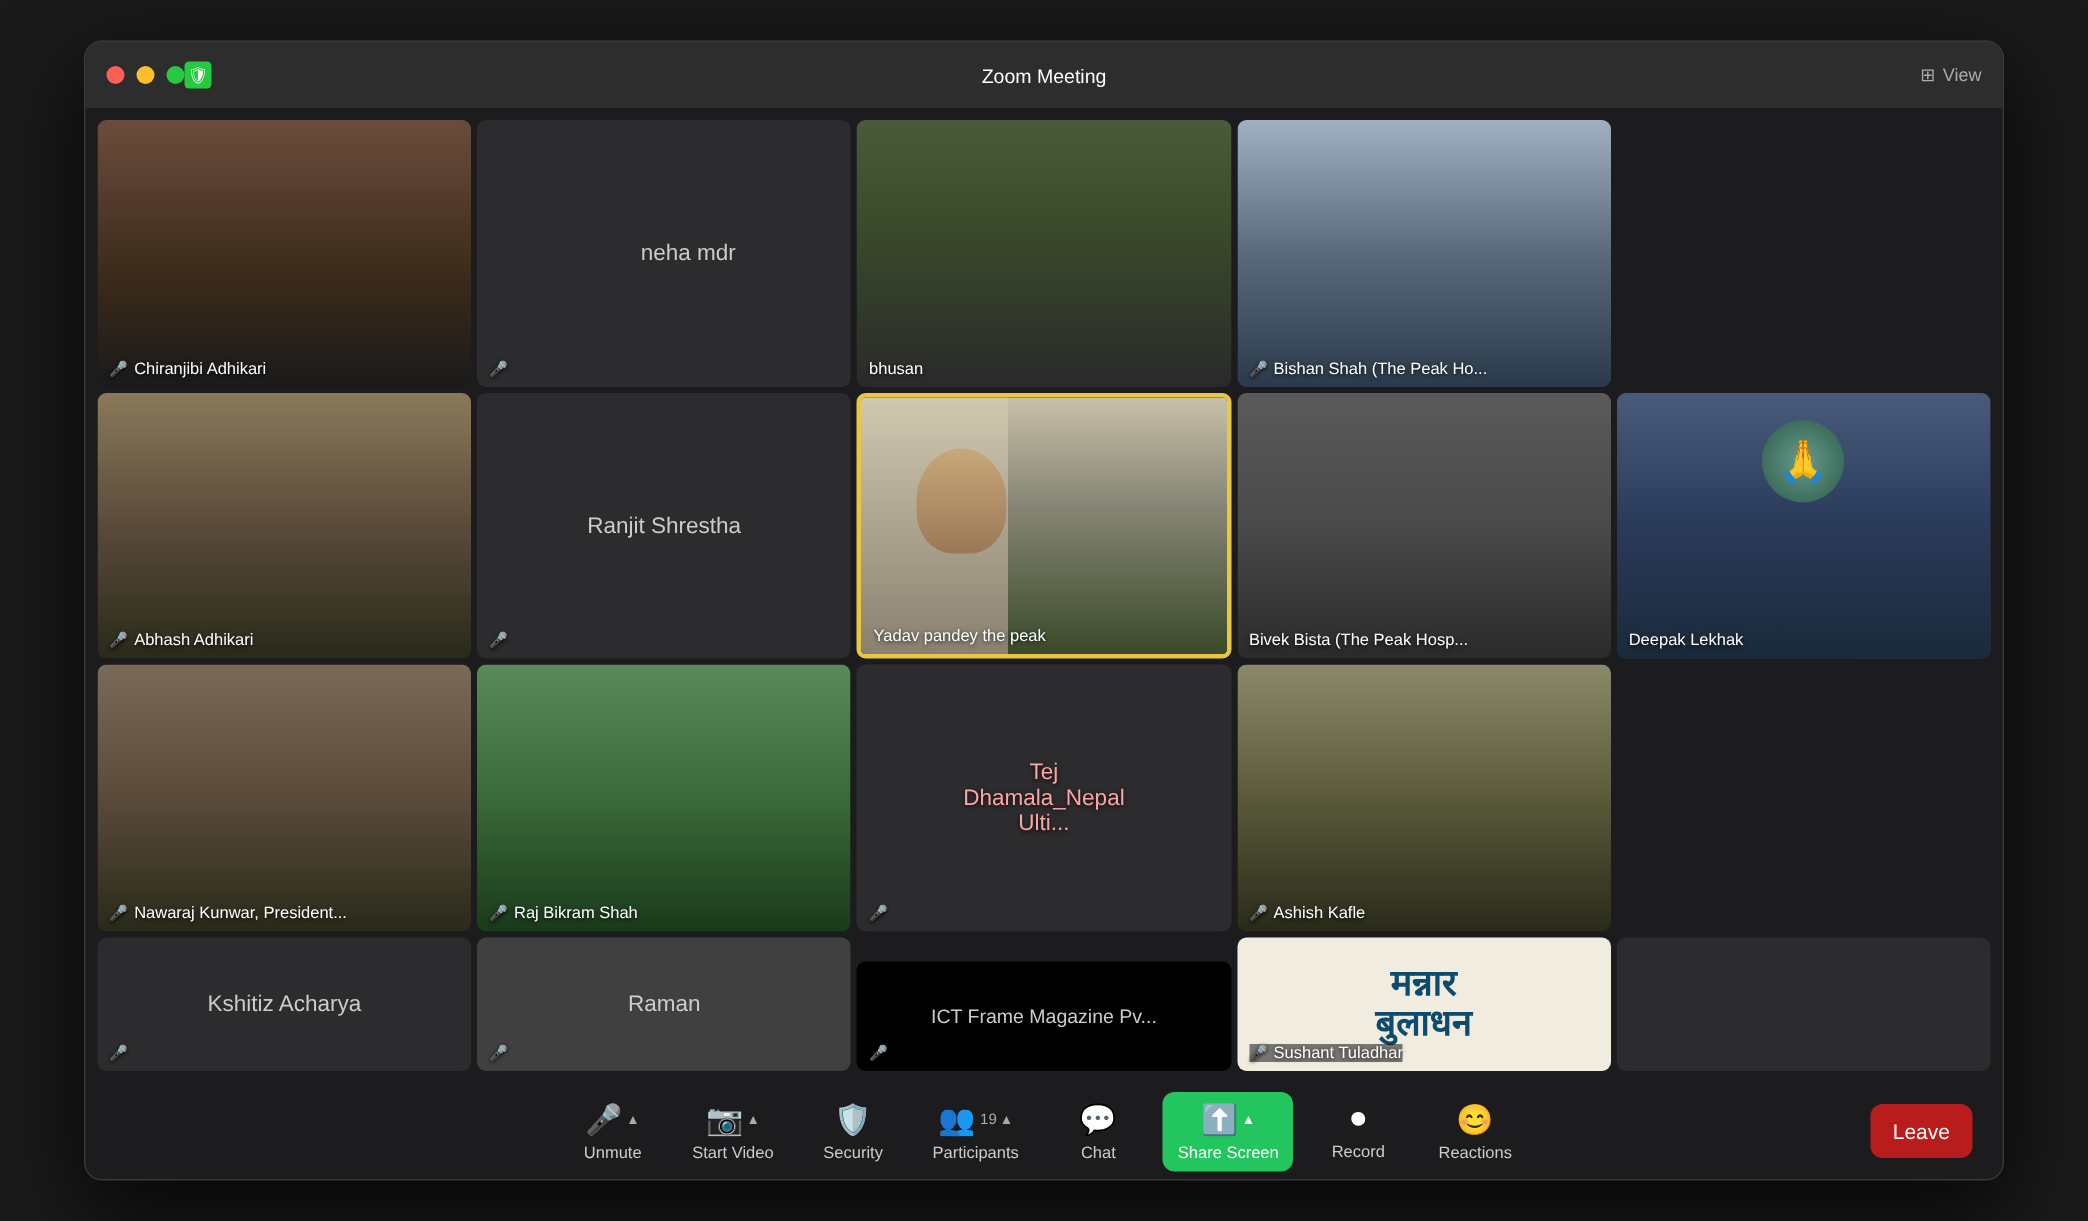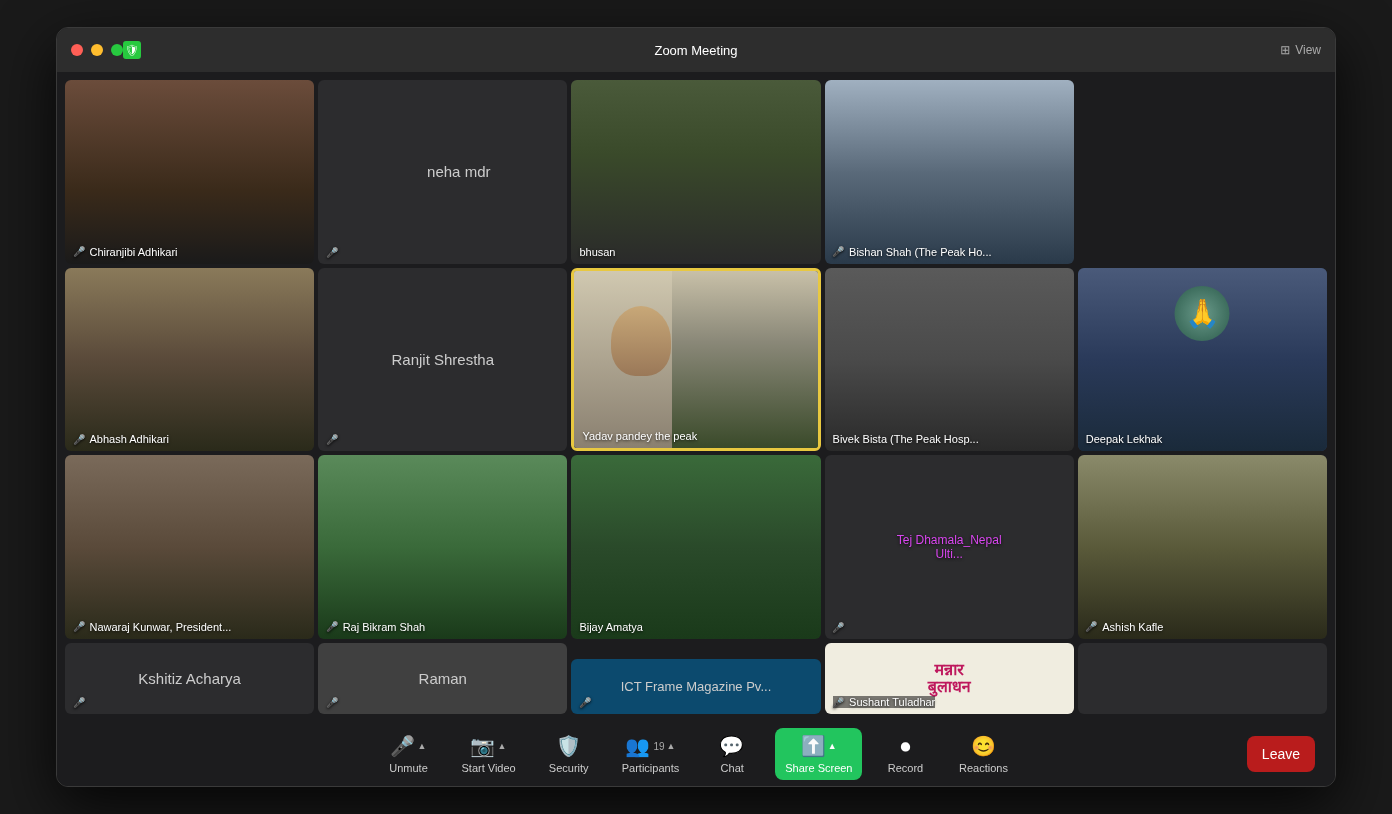"Tej Dhamala_Nepal Ulti..." span { color: #d946ef -> #fca5a5; font-size: 12px -> 15px }
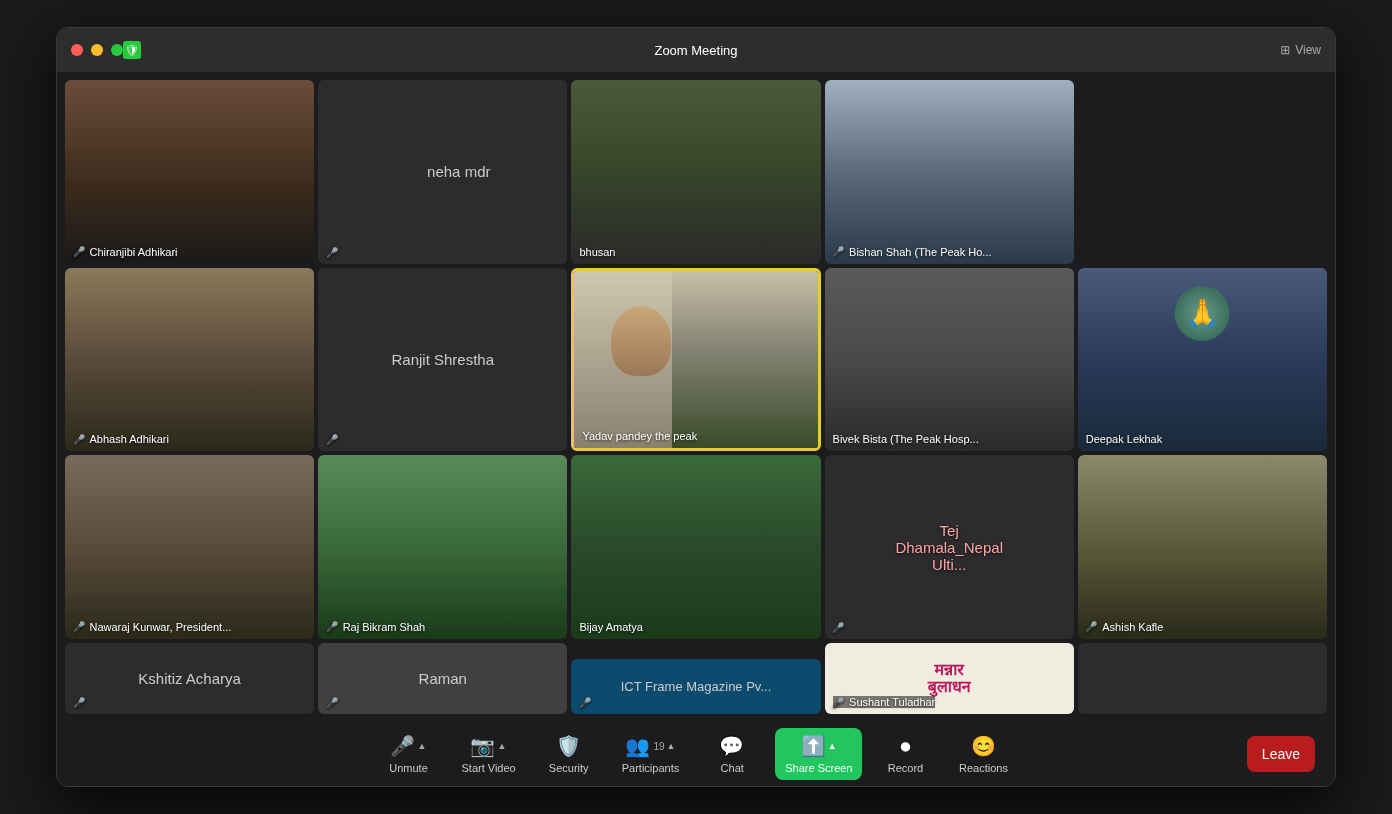"Bijay Amatya" div.video-tile { html: <div> <div></div> <div> <span>Bijay Amatya</span> </div> </div> -> none }
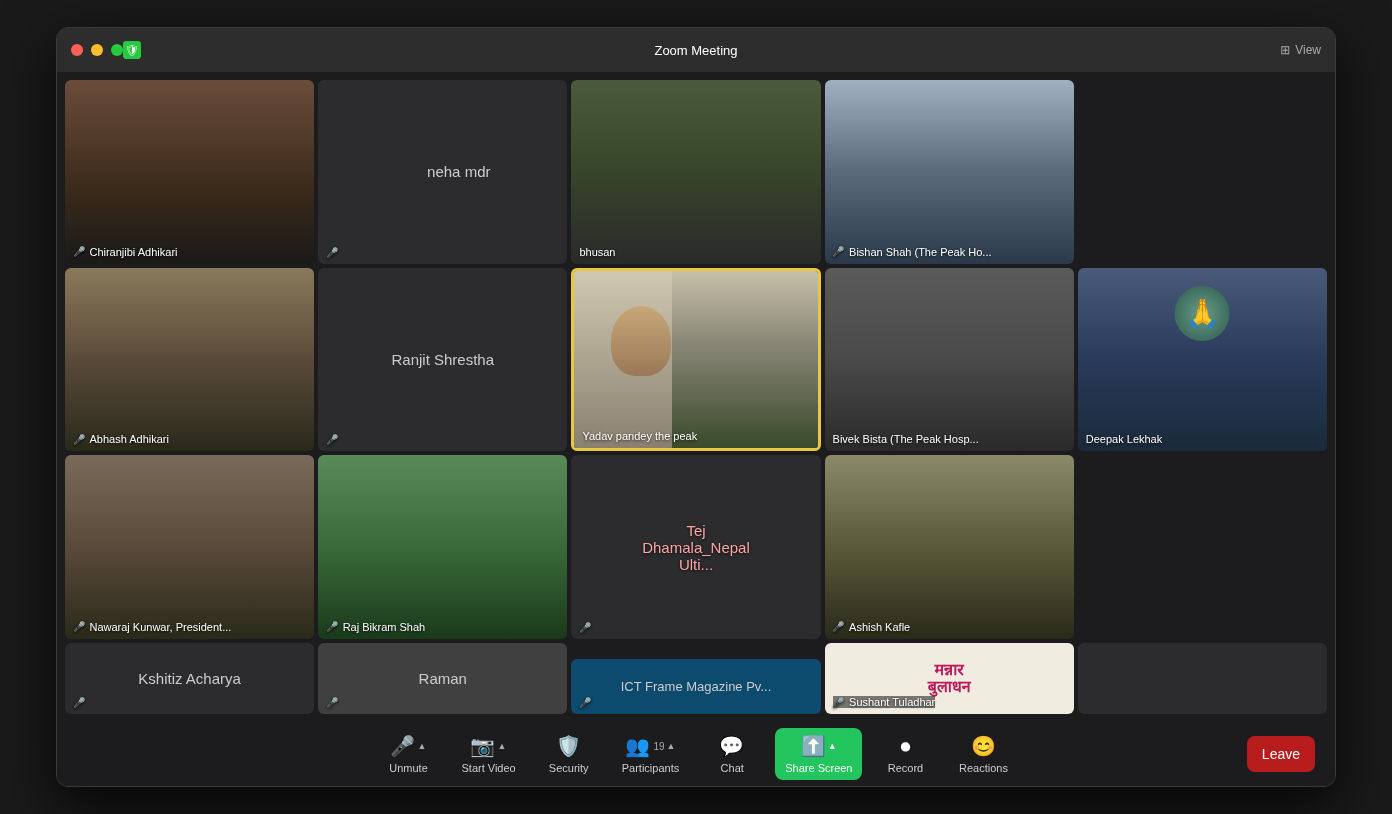"मन्नार" div.logo-text { color: #be185d -> #0c4a6e; font-size: 16px -> 24px }
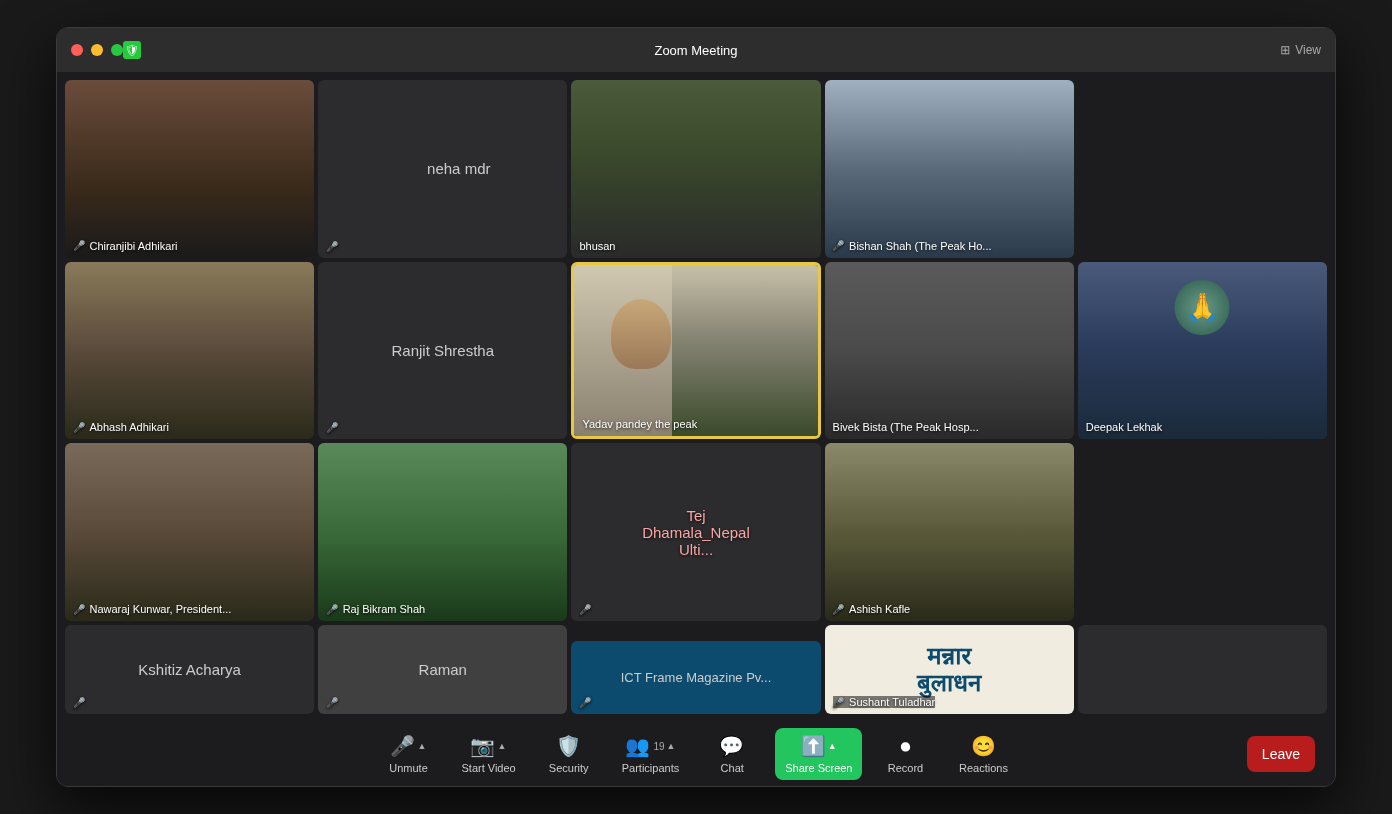"ICT Frame Magazine Pv..." div.video-tile { background: #0c4a6e -> #000000 }
